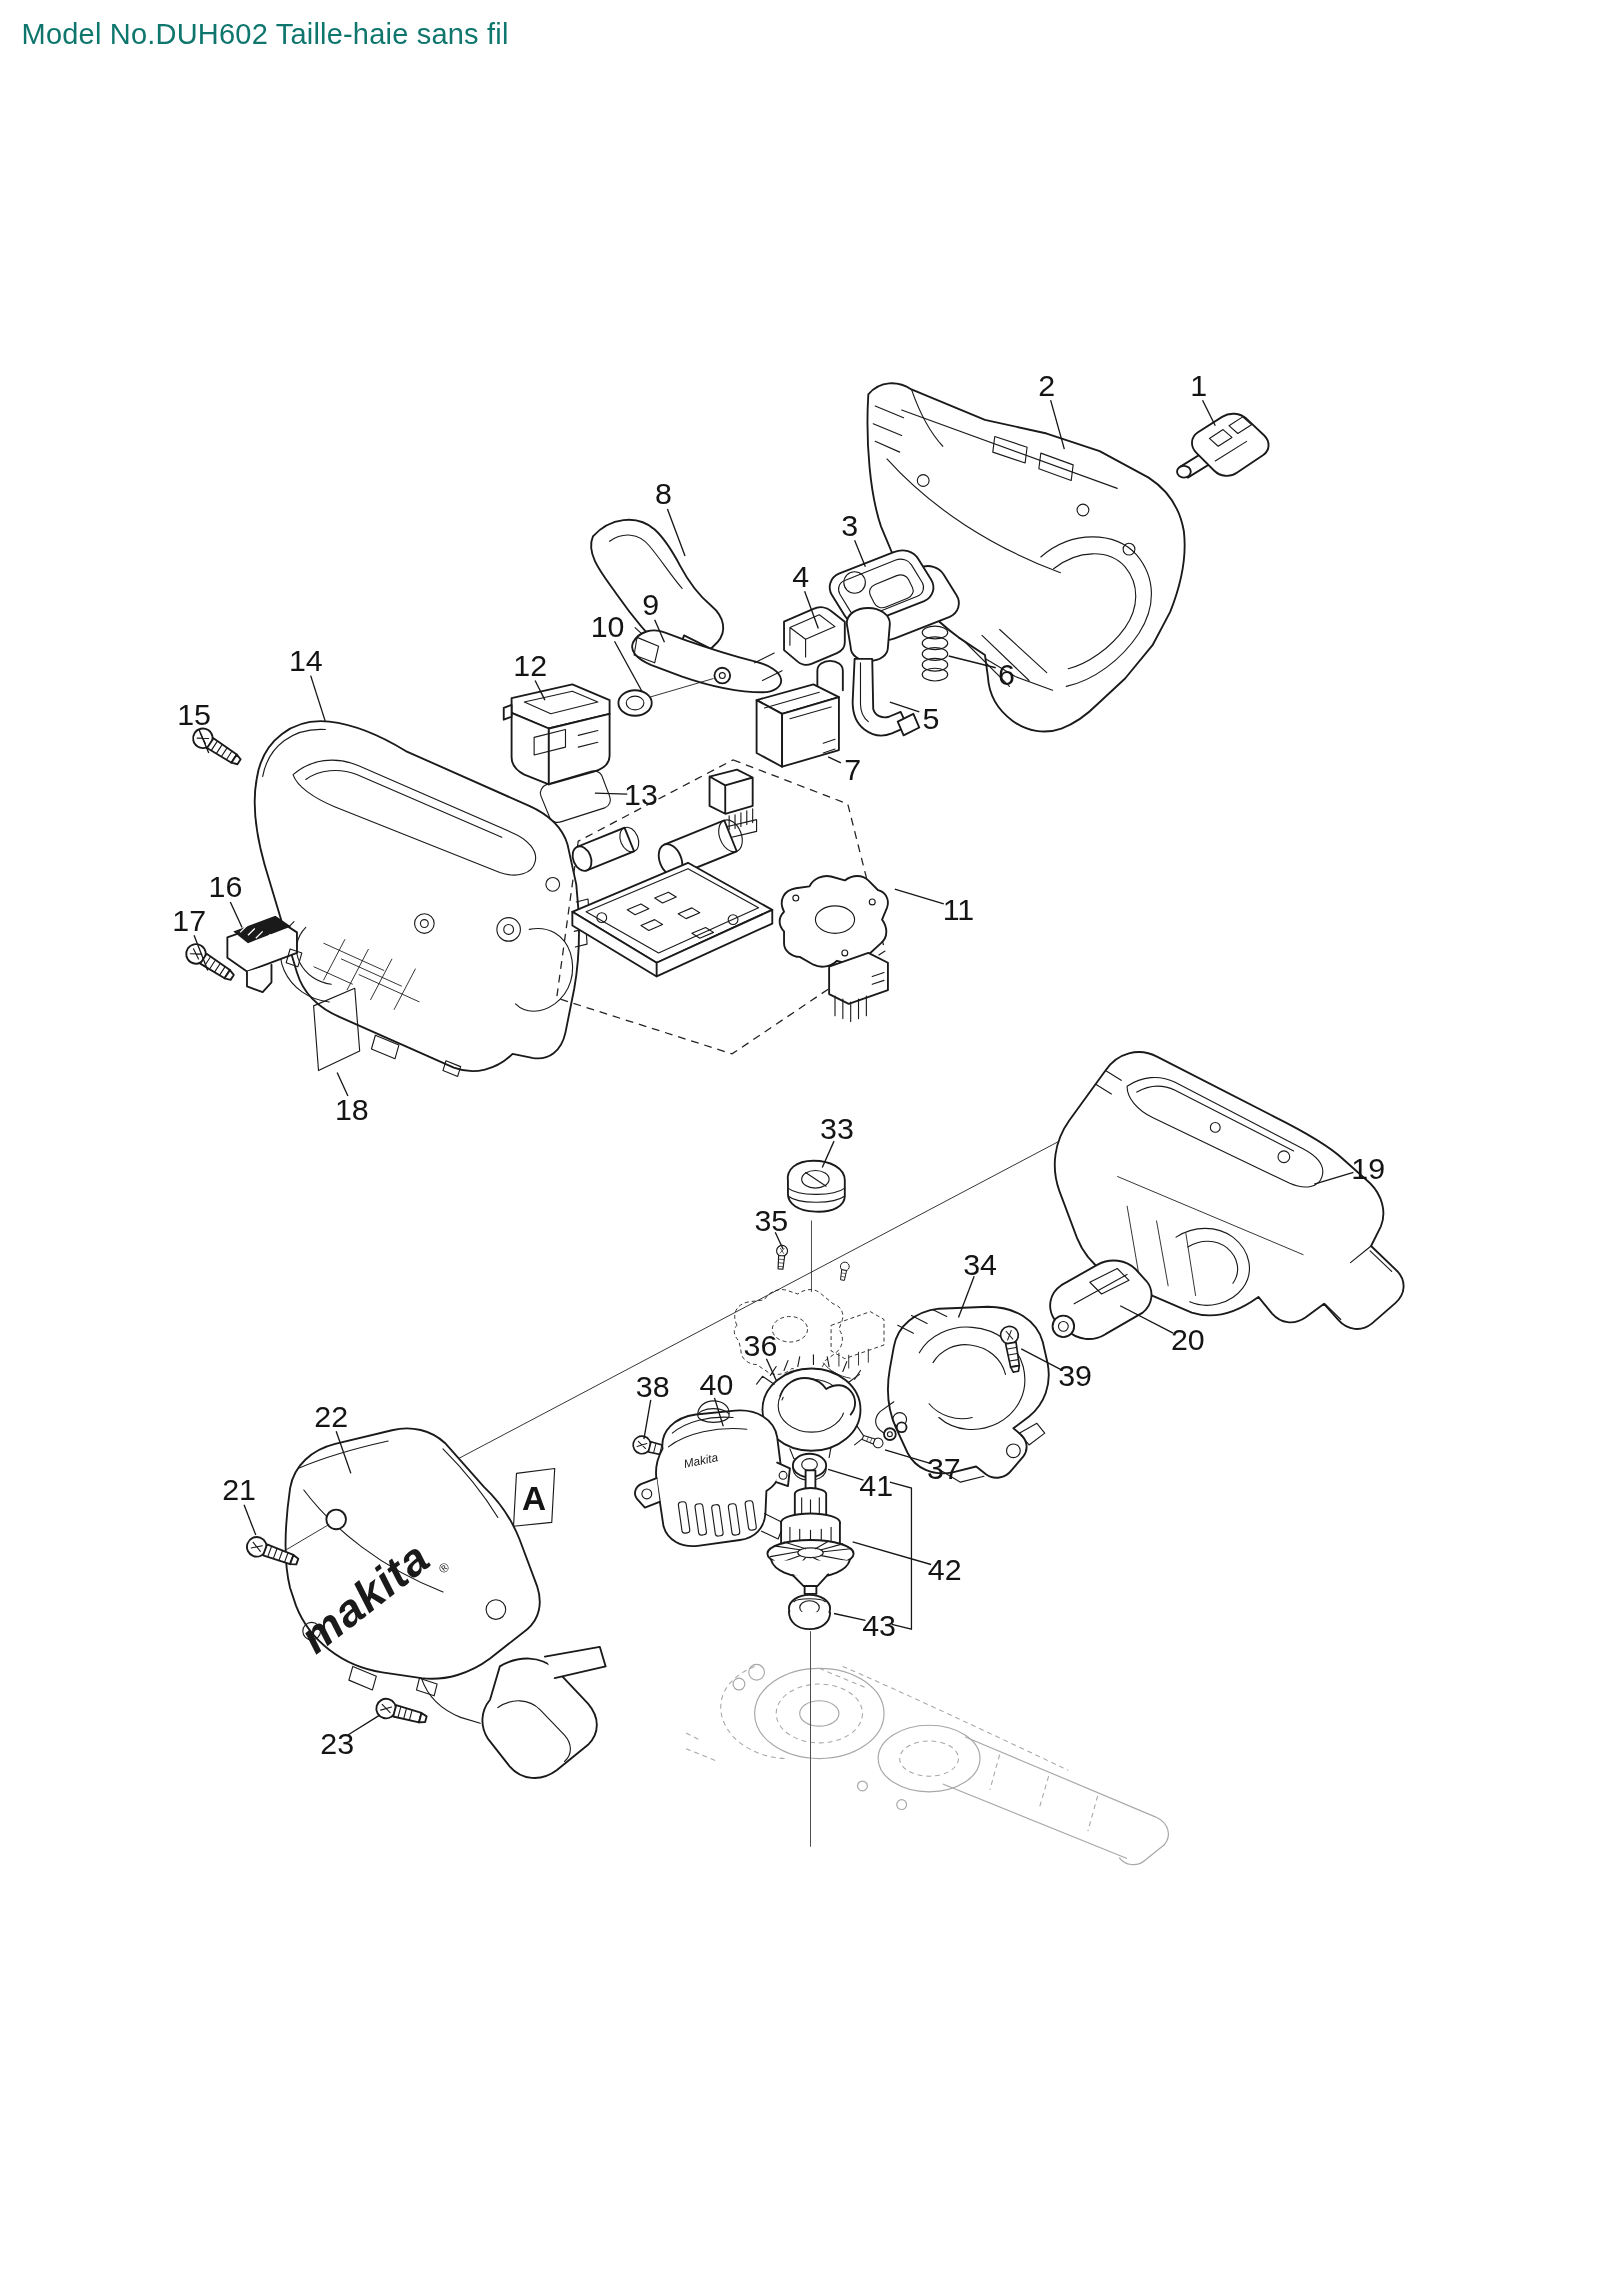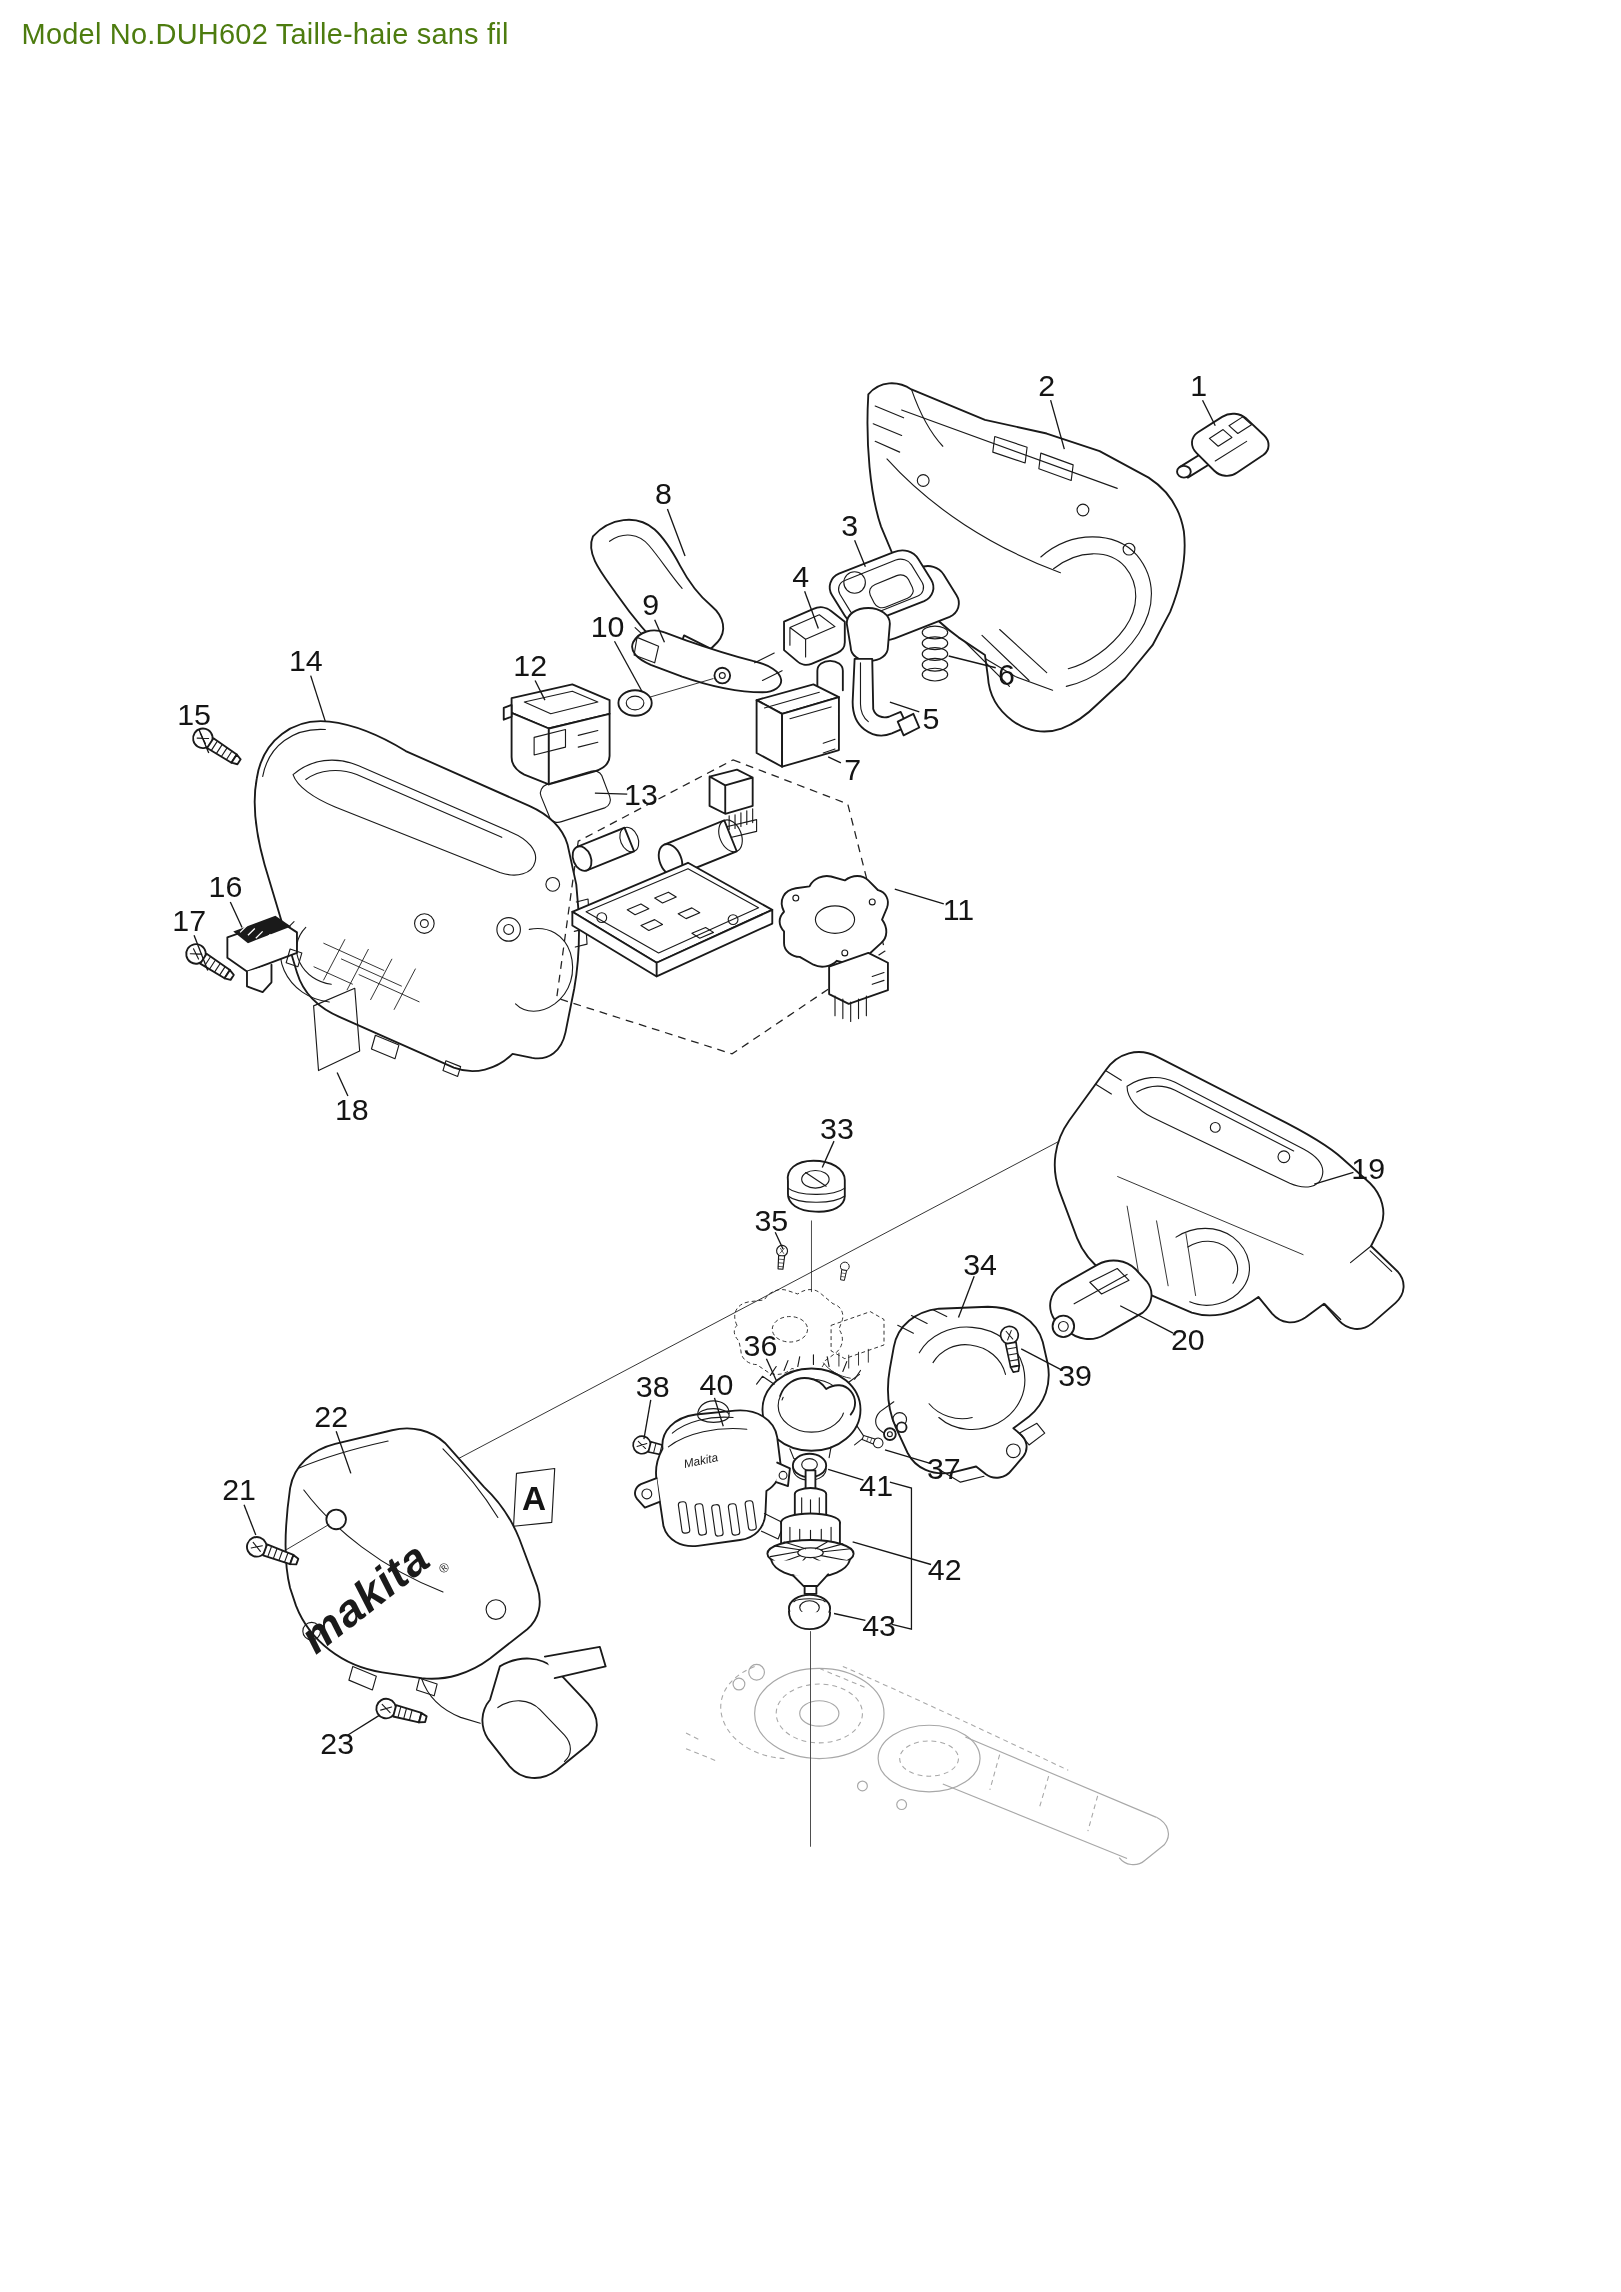"Model No.DUH602 Taille-haie sans fil" #page-title { color: #4d7c0f -> #0f766e }
